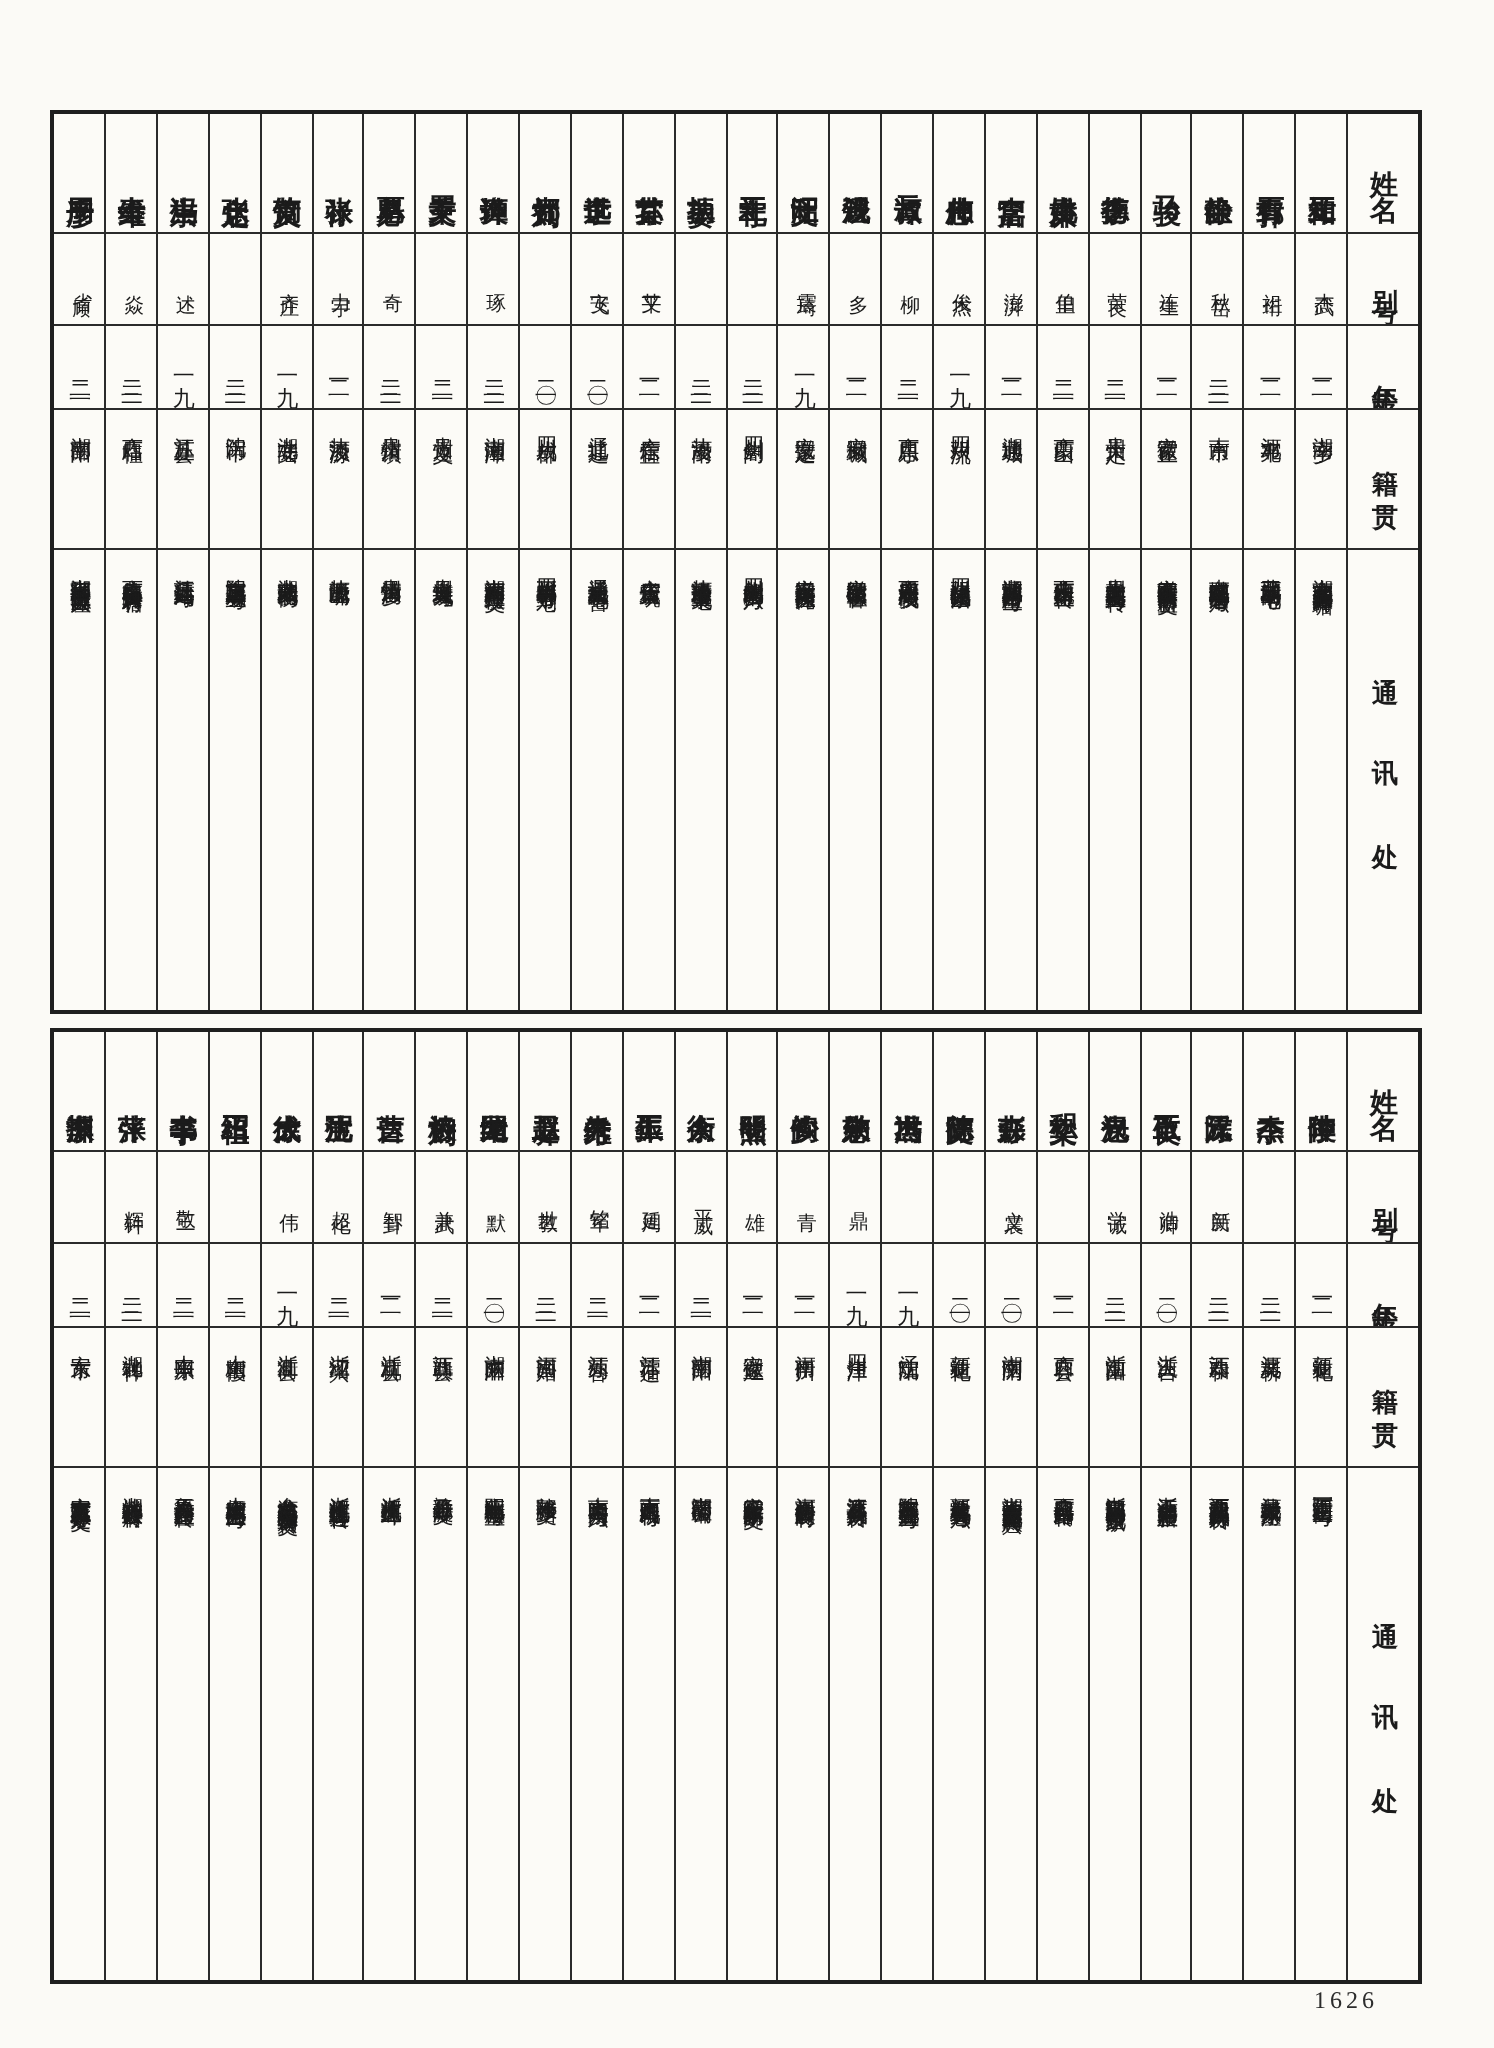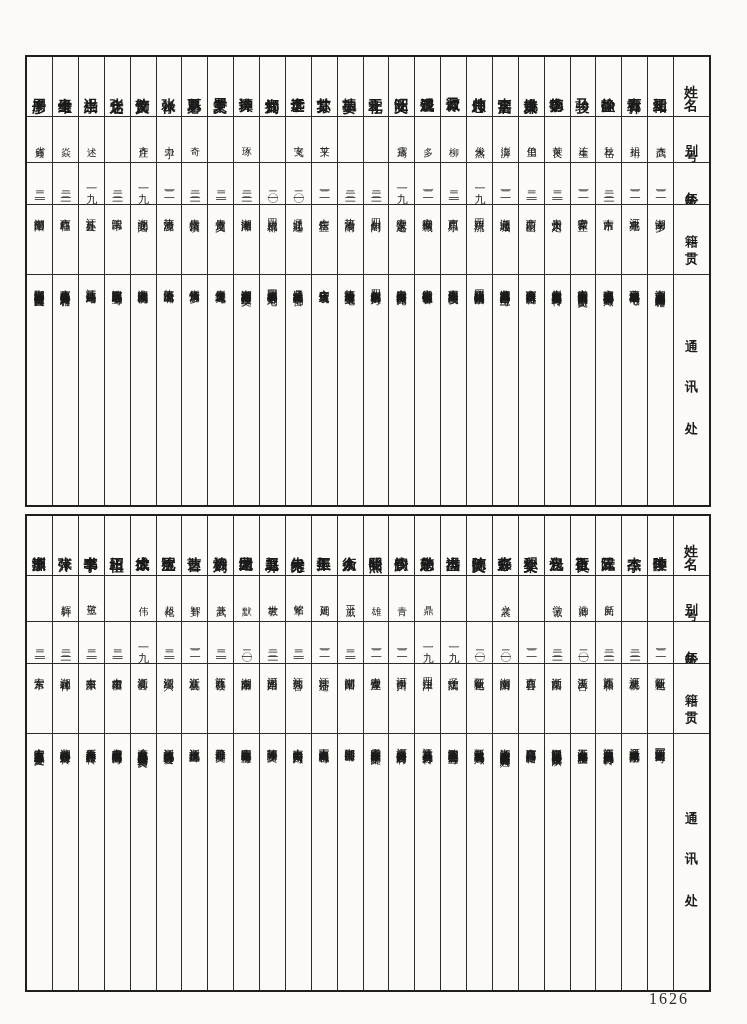"1626" .page-number { font-size: 16px -> 12px }
